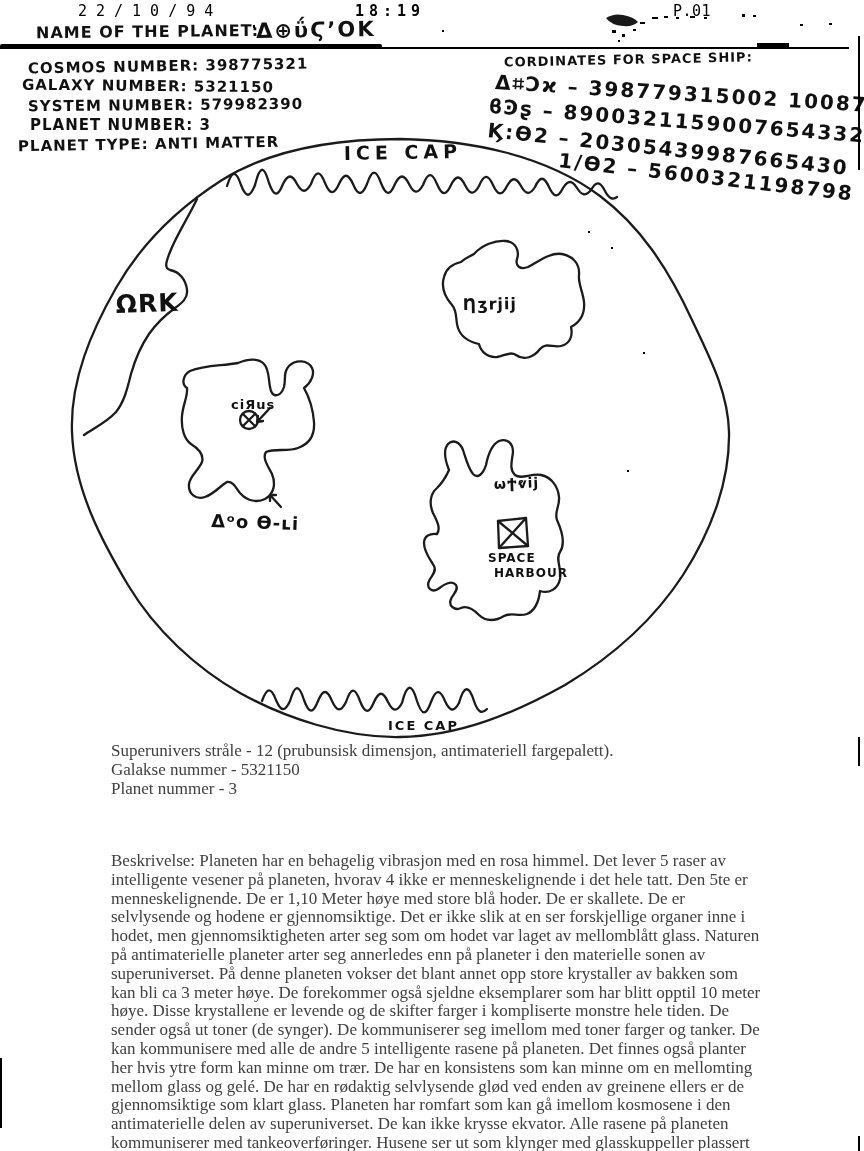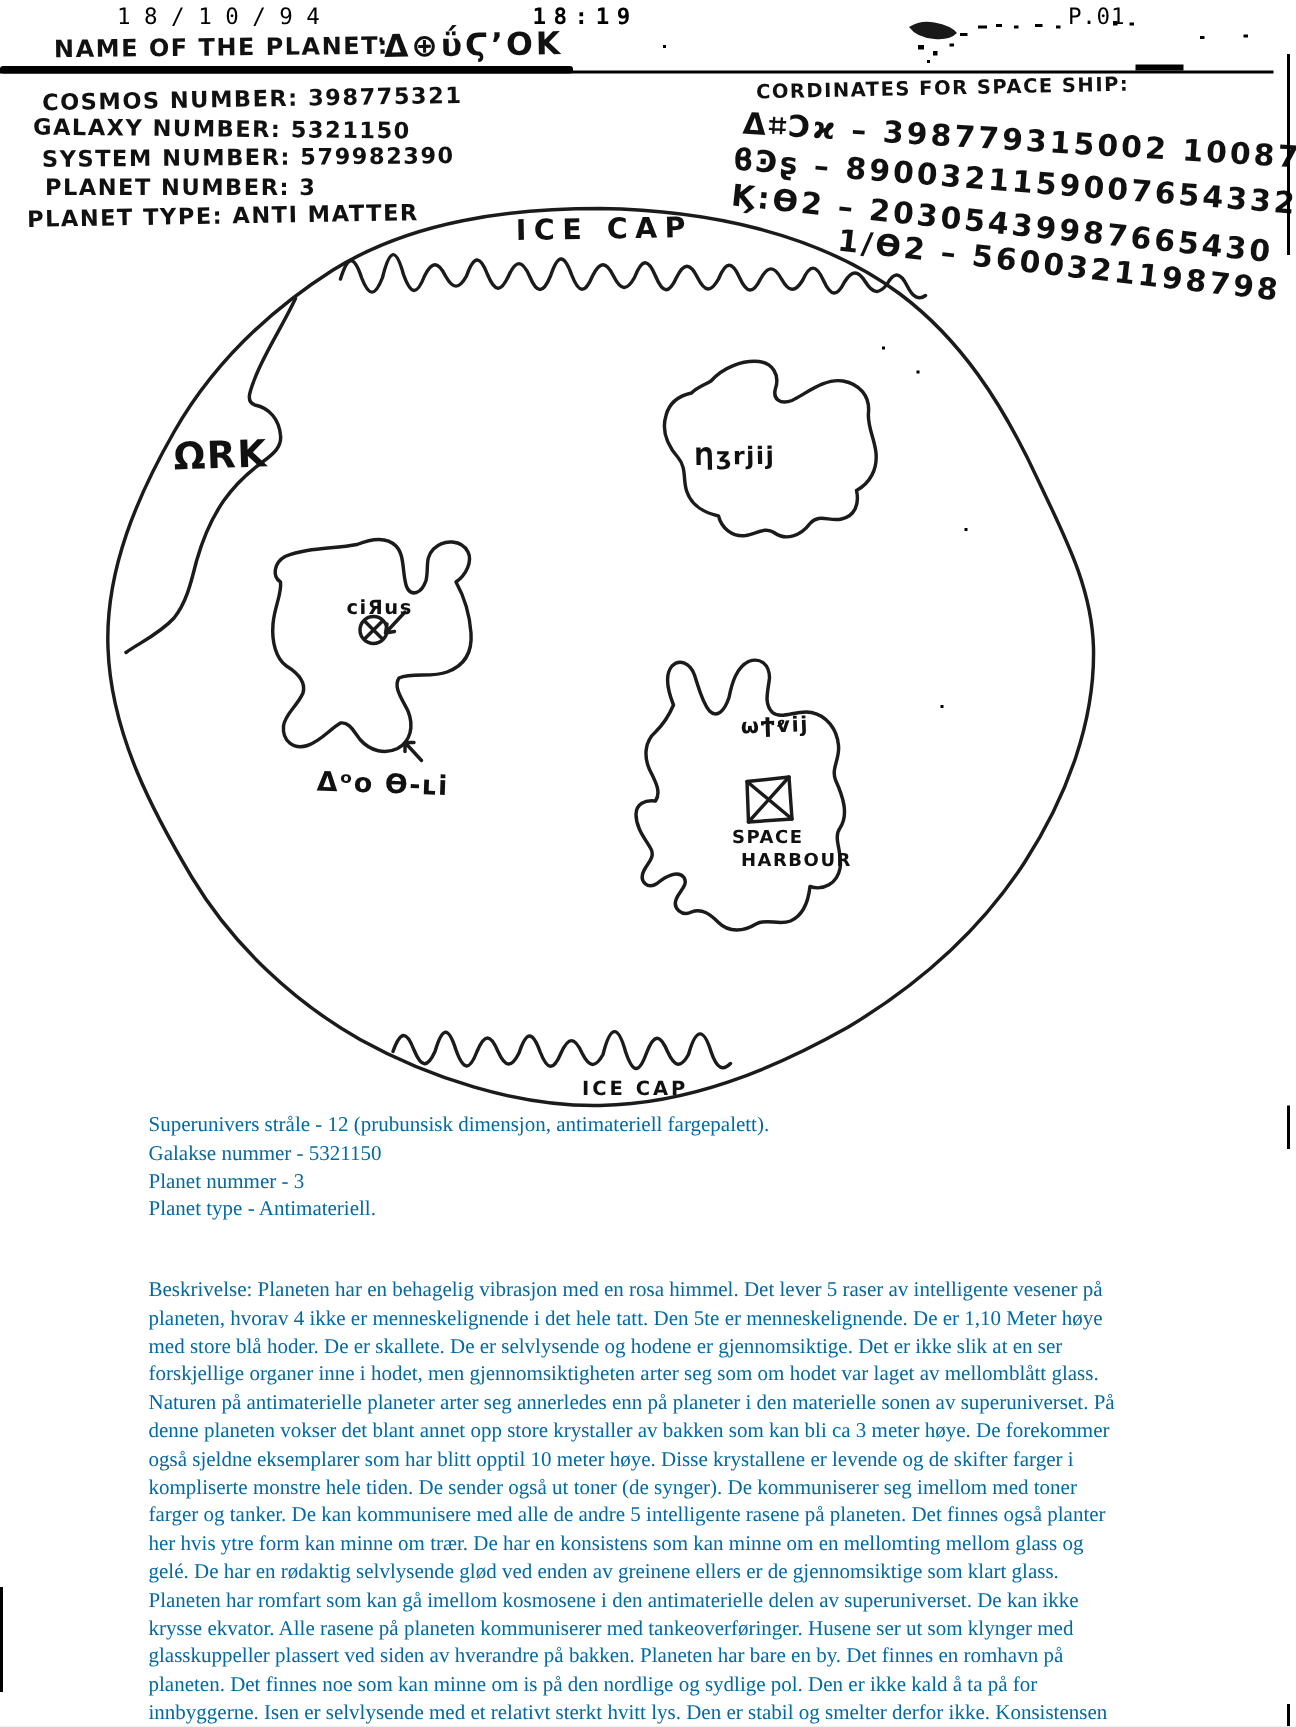"18/10/94" div.fax { text: 18/10/94 -> 22/10/94 }
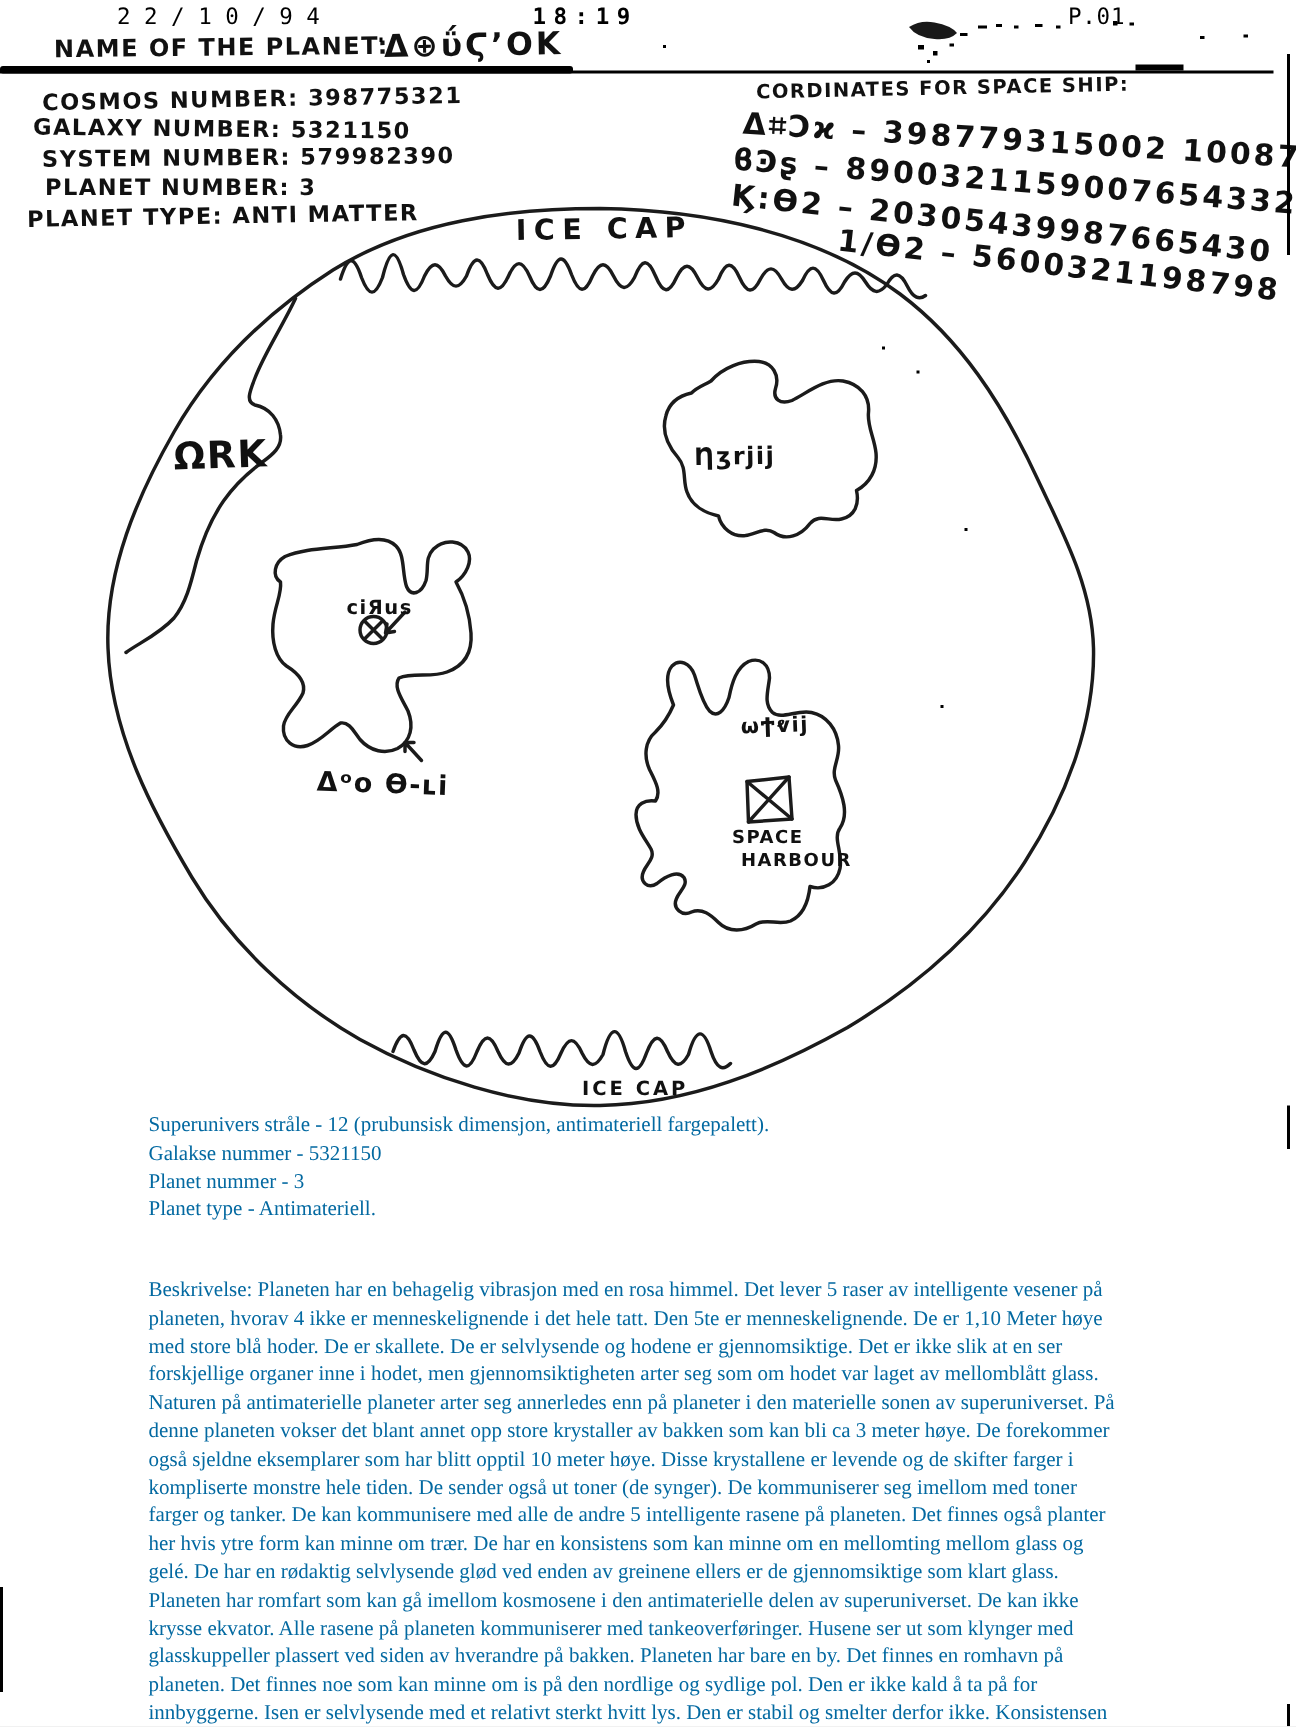"P.01" div.fax { left: 712px -> 673px }
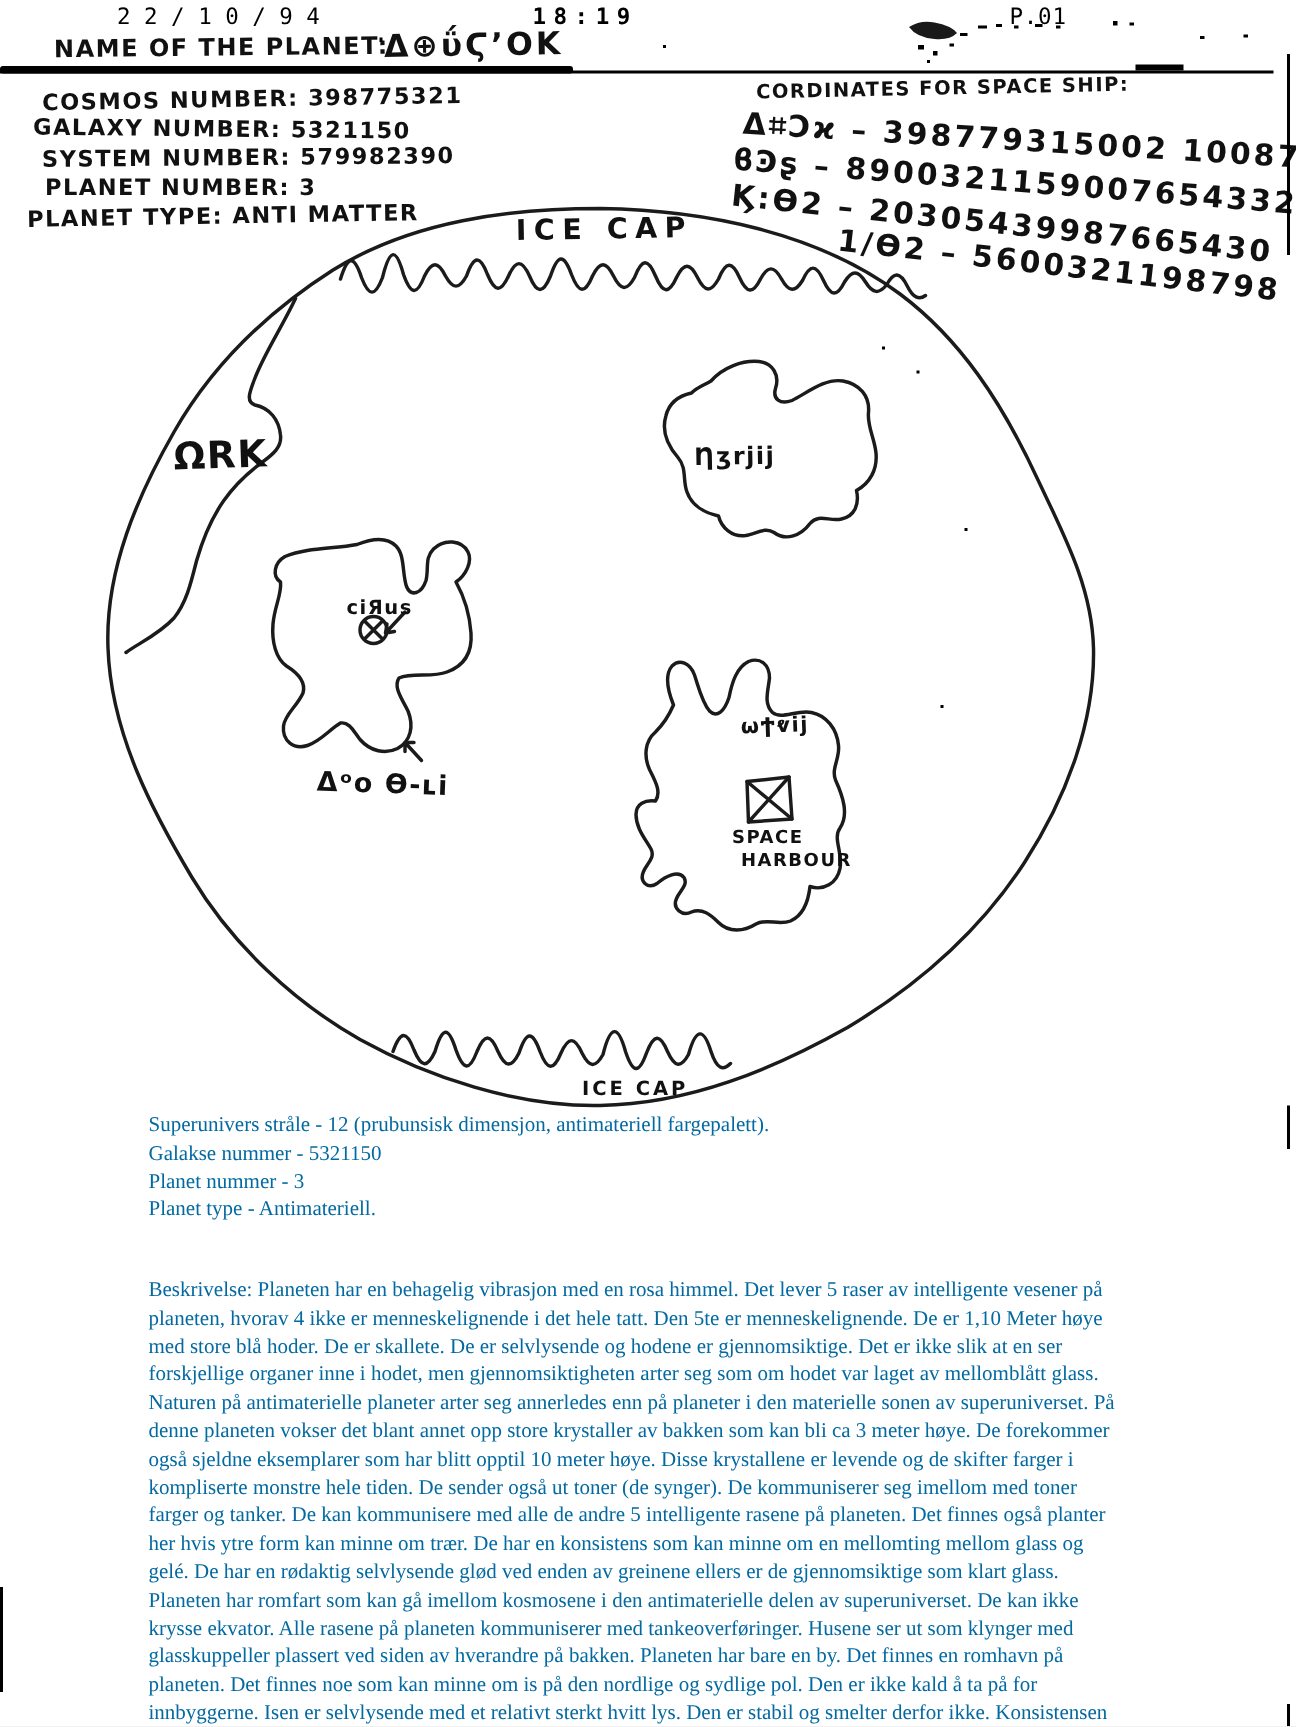"Superunivers stråle - 12 (prubunsisk" .typed { color: #0369a1 -> #404040; font-size: 14px -> 17px; left: 99px -> 111px }
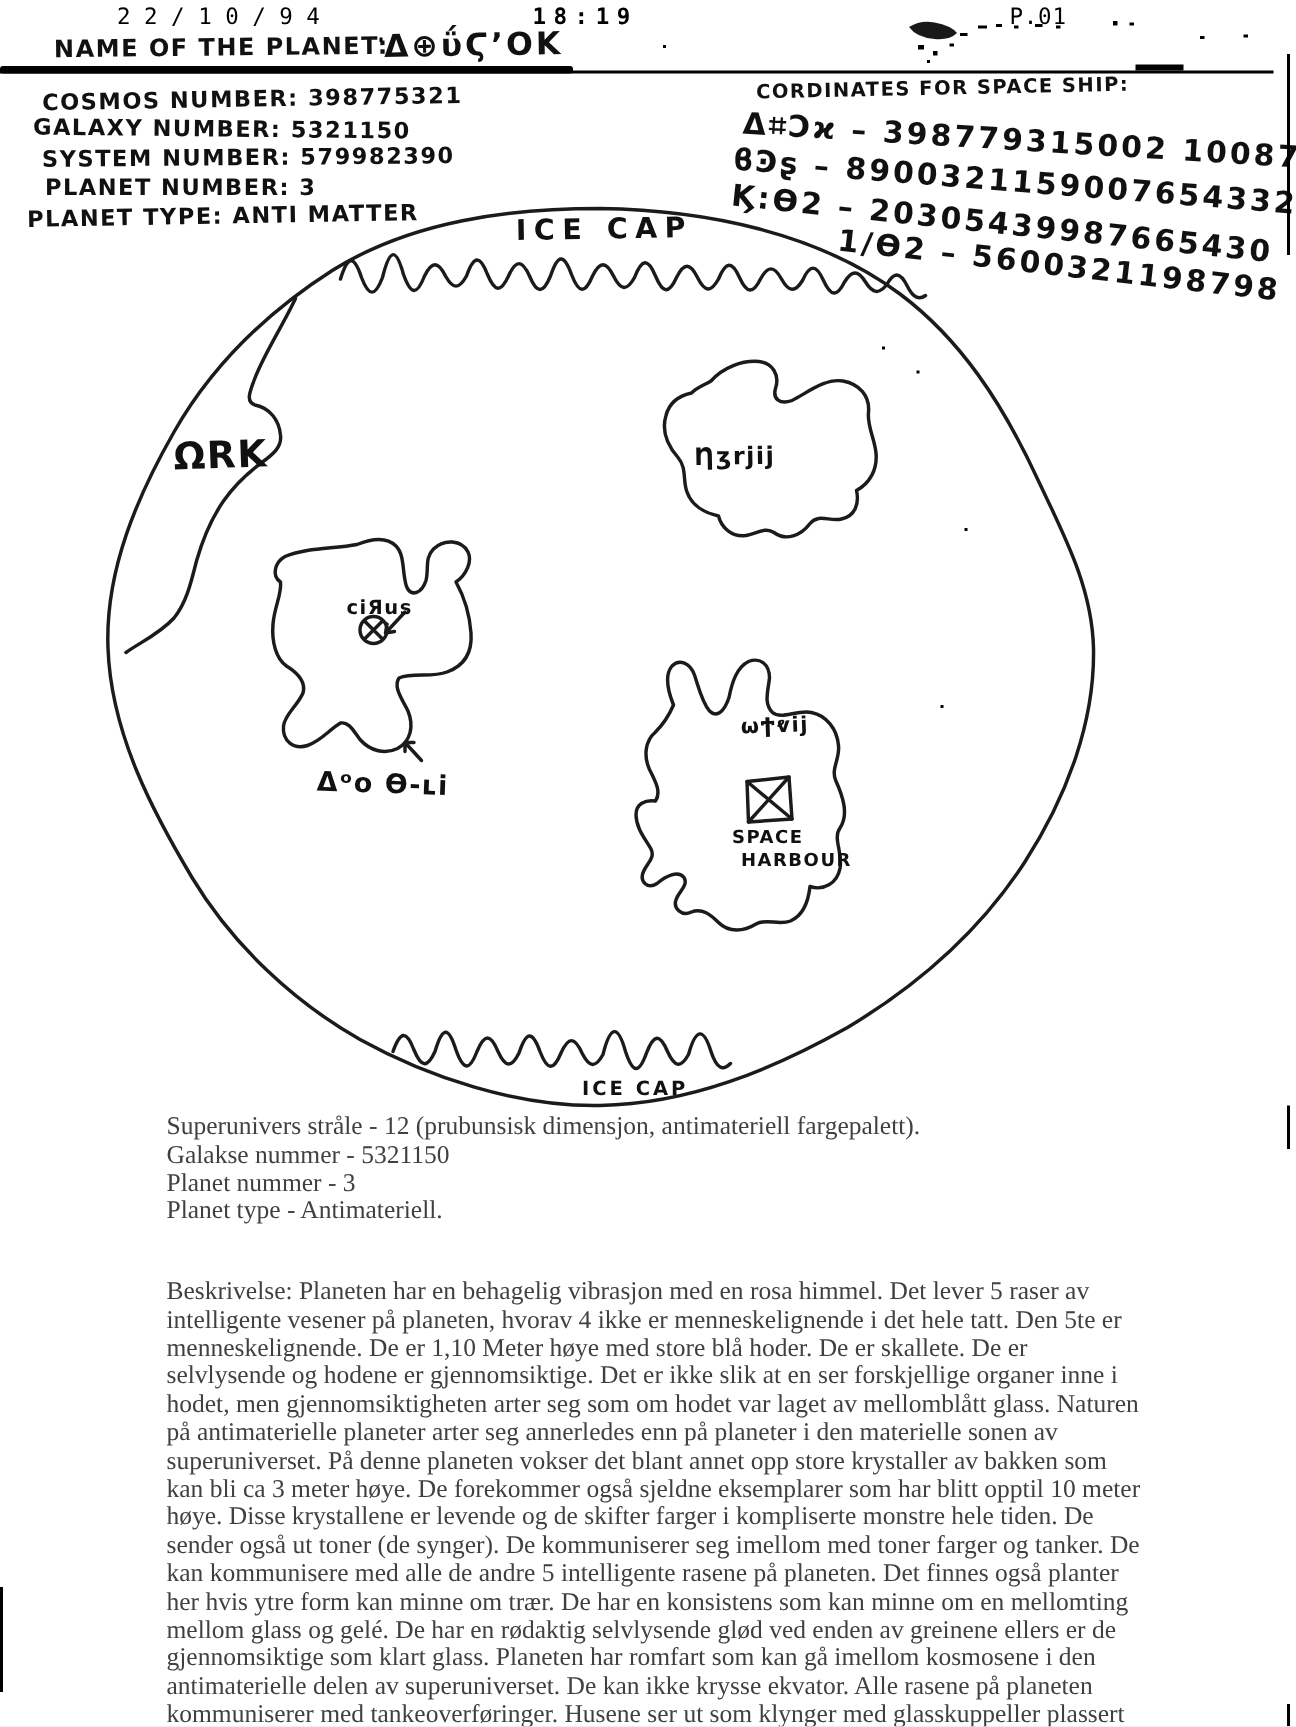"Planet type - Antimateriell." div.tline { html: <div>Planet type - Antimateriell.</div> -> none }
